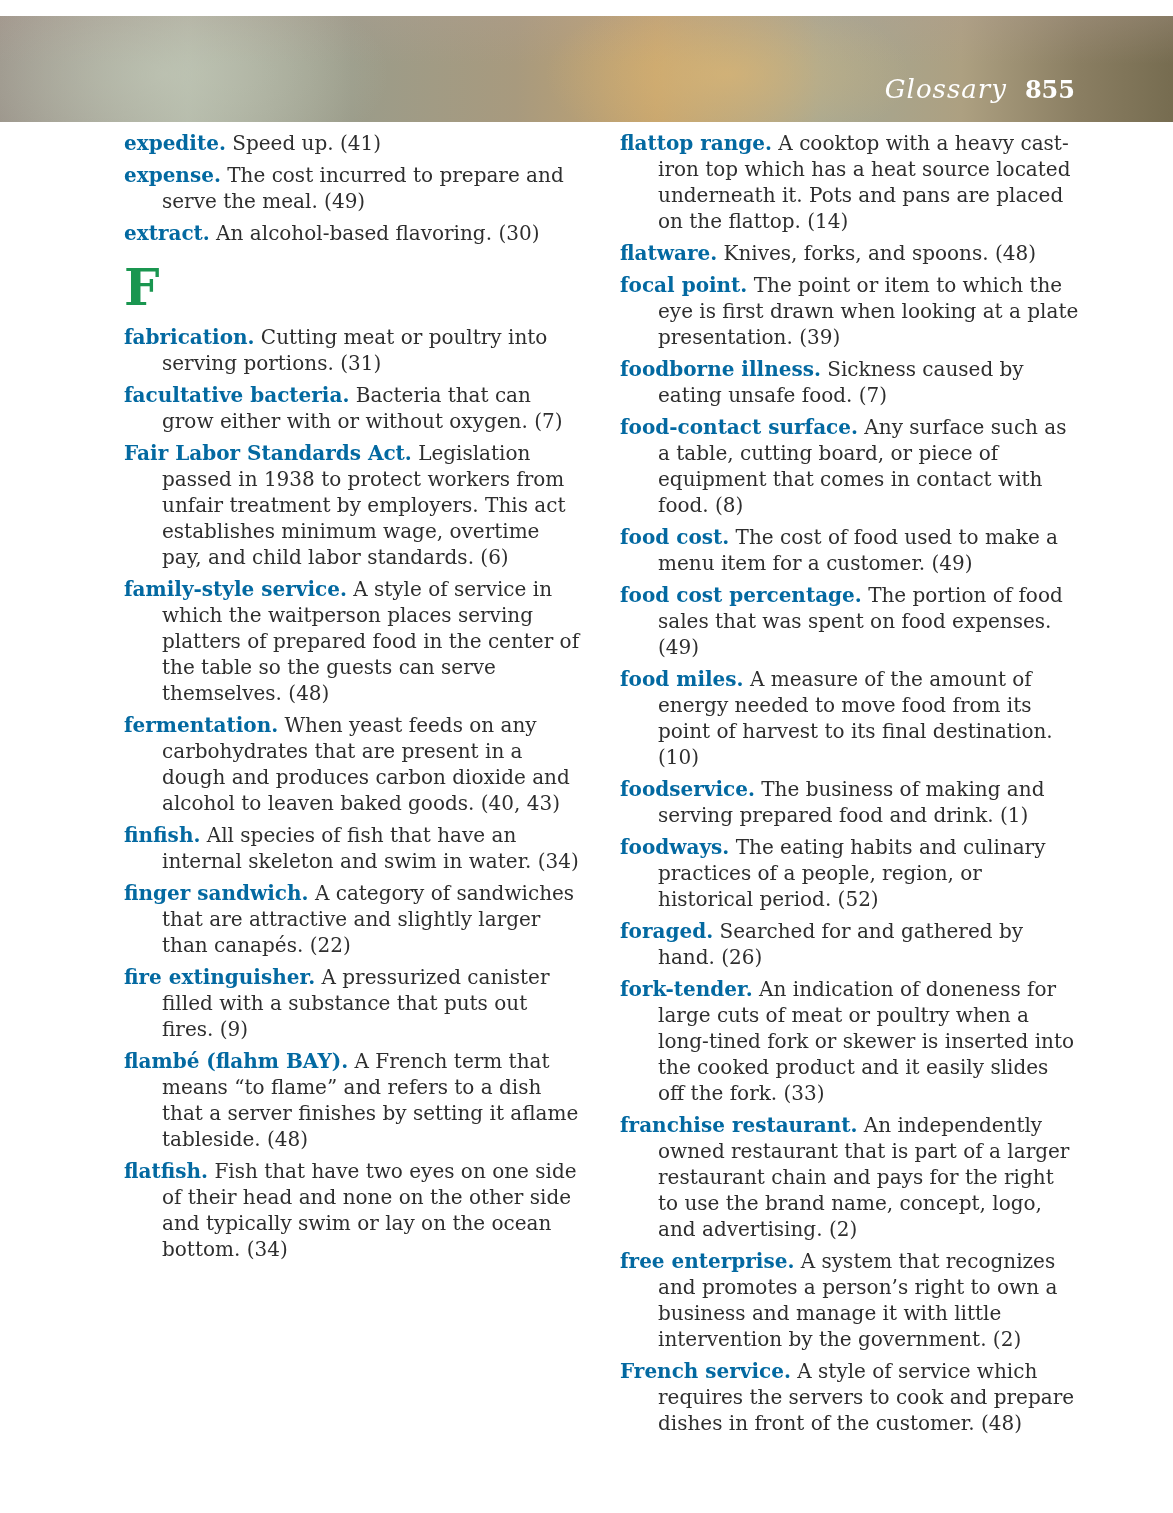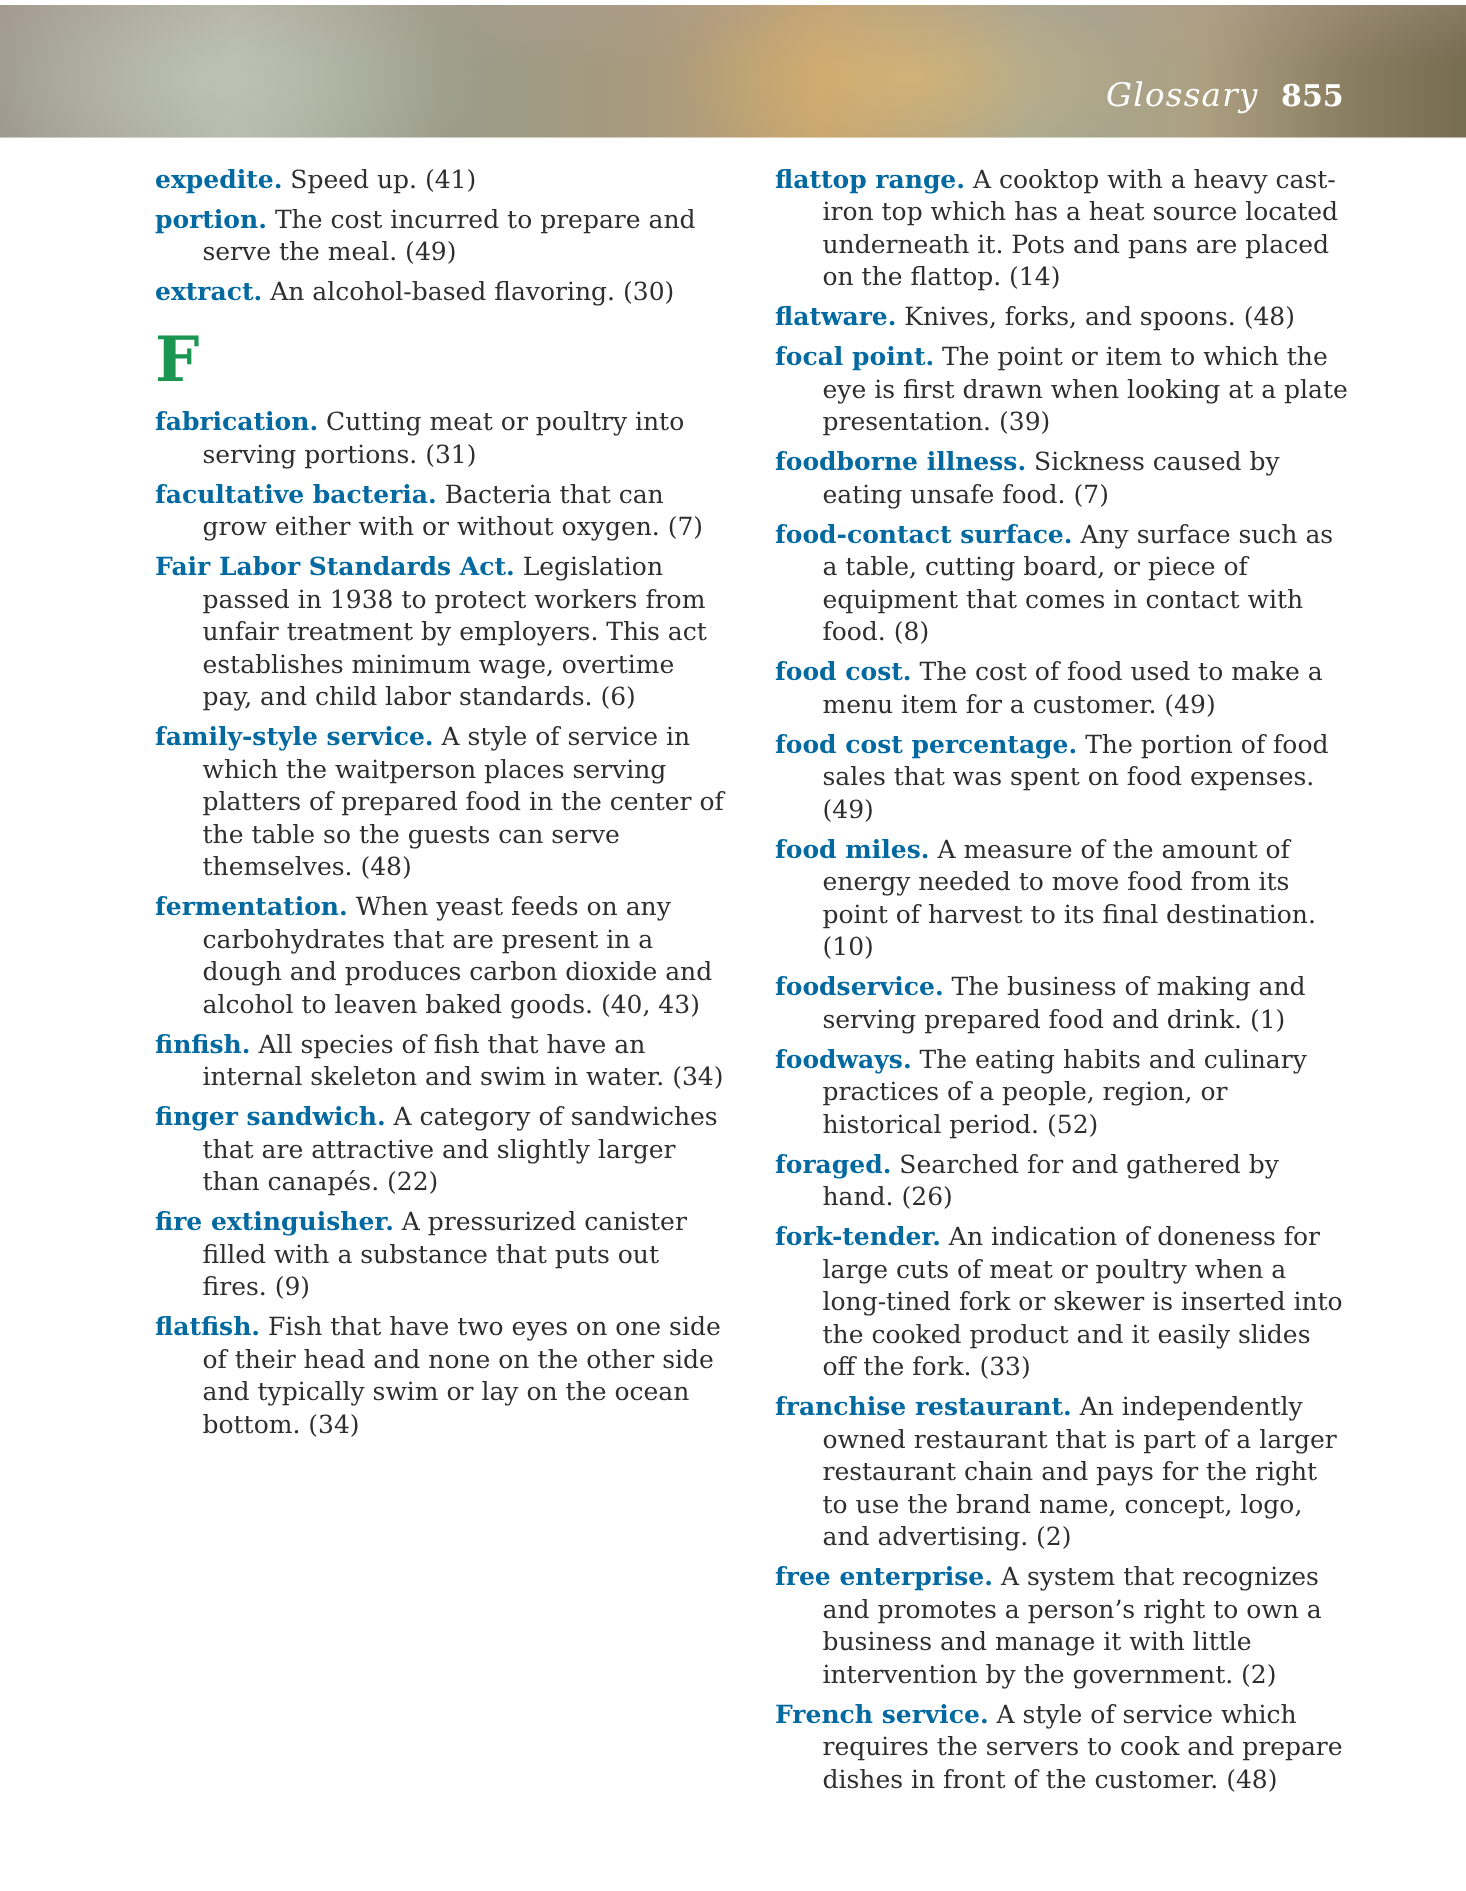"Glossary 855" .header-band { top: 4px -> 16px }
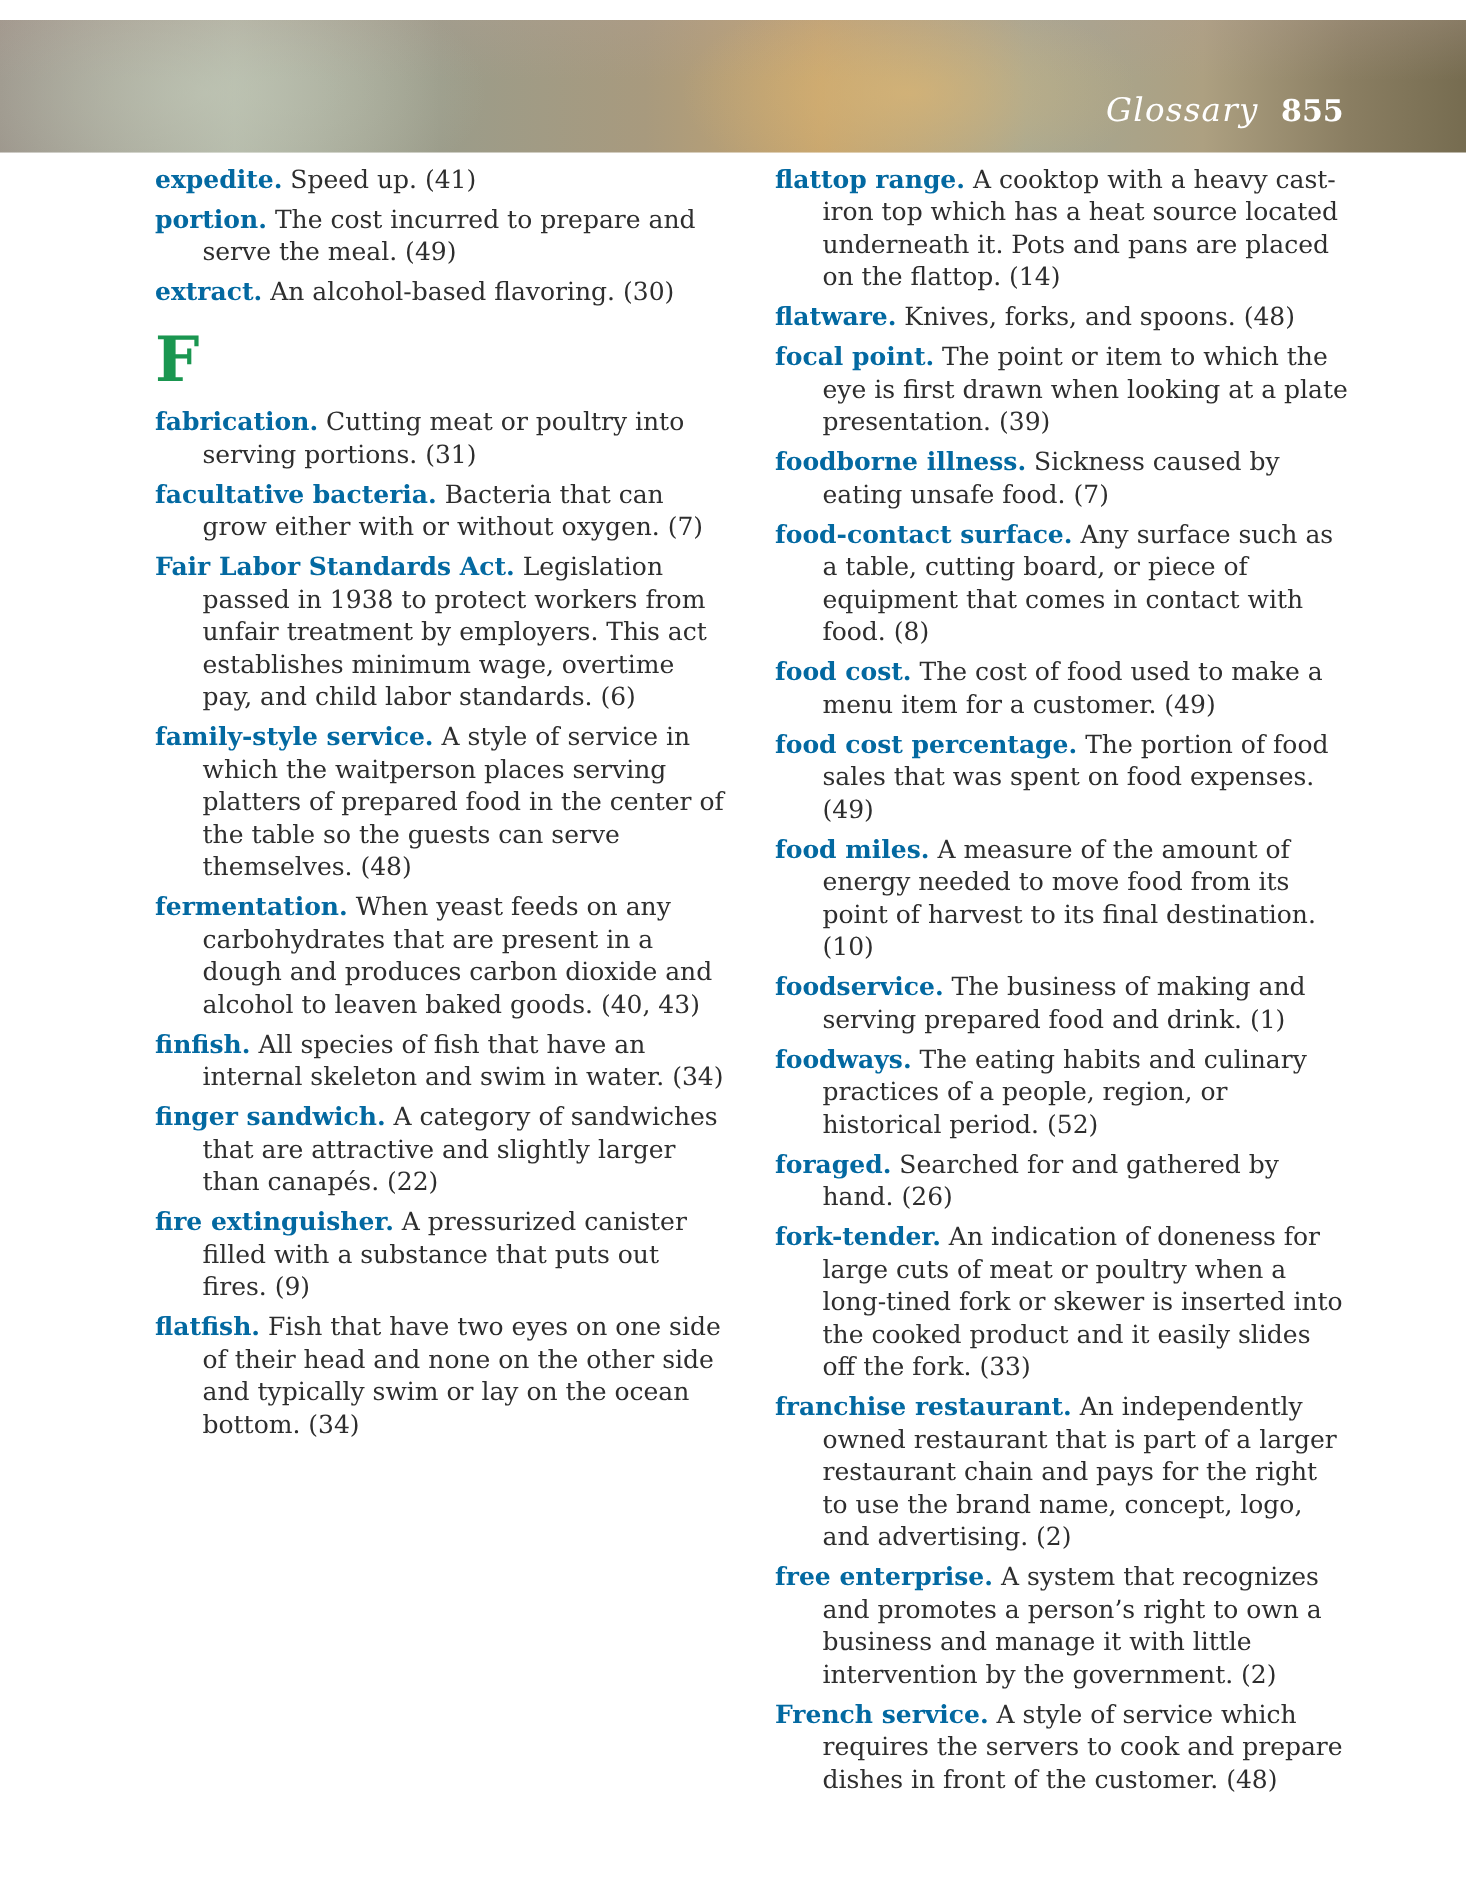"portion." span.term { text: portion -> expense }
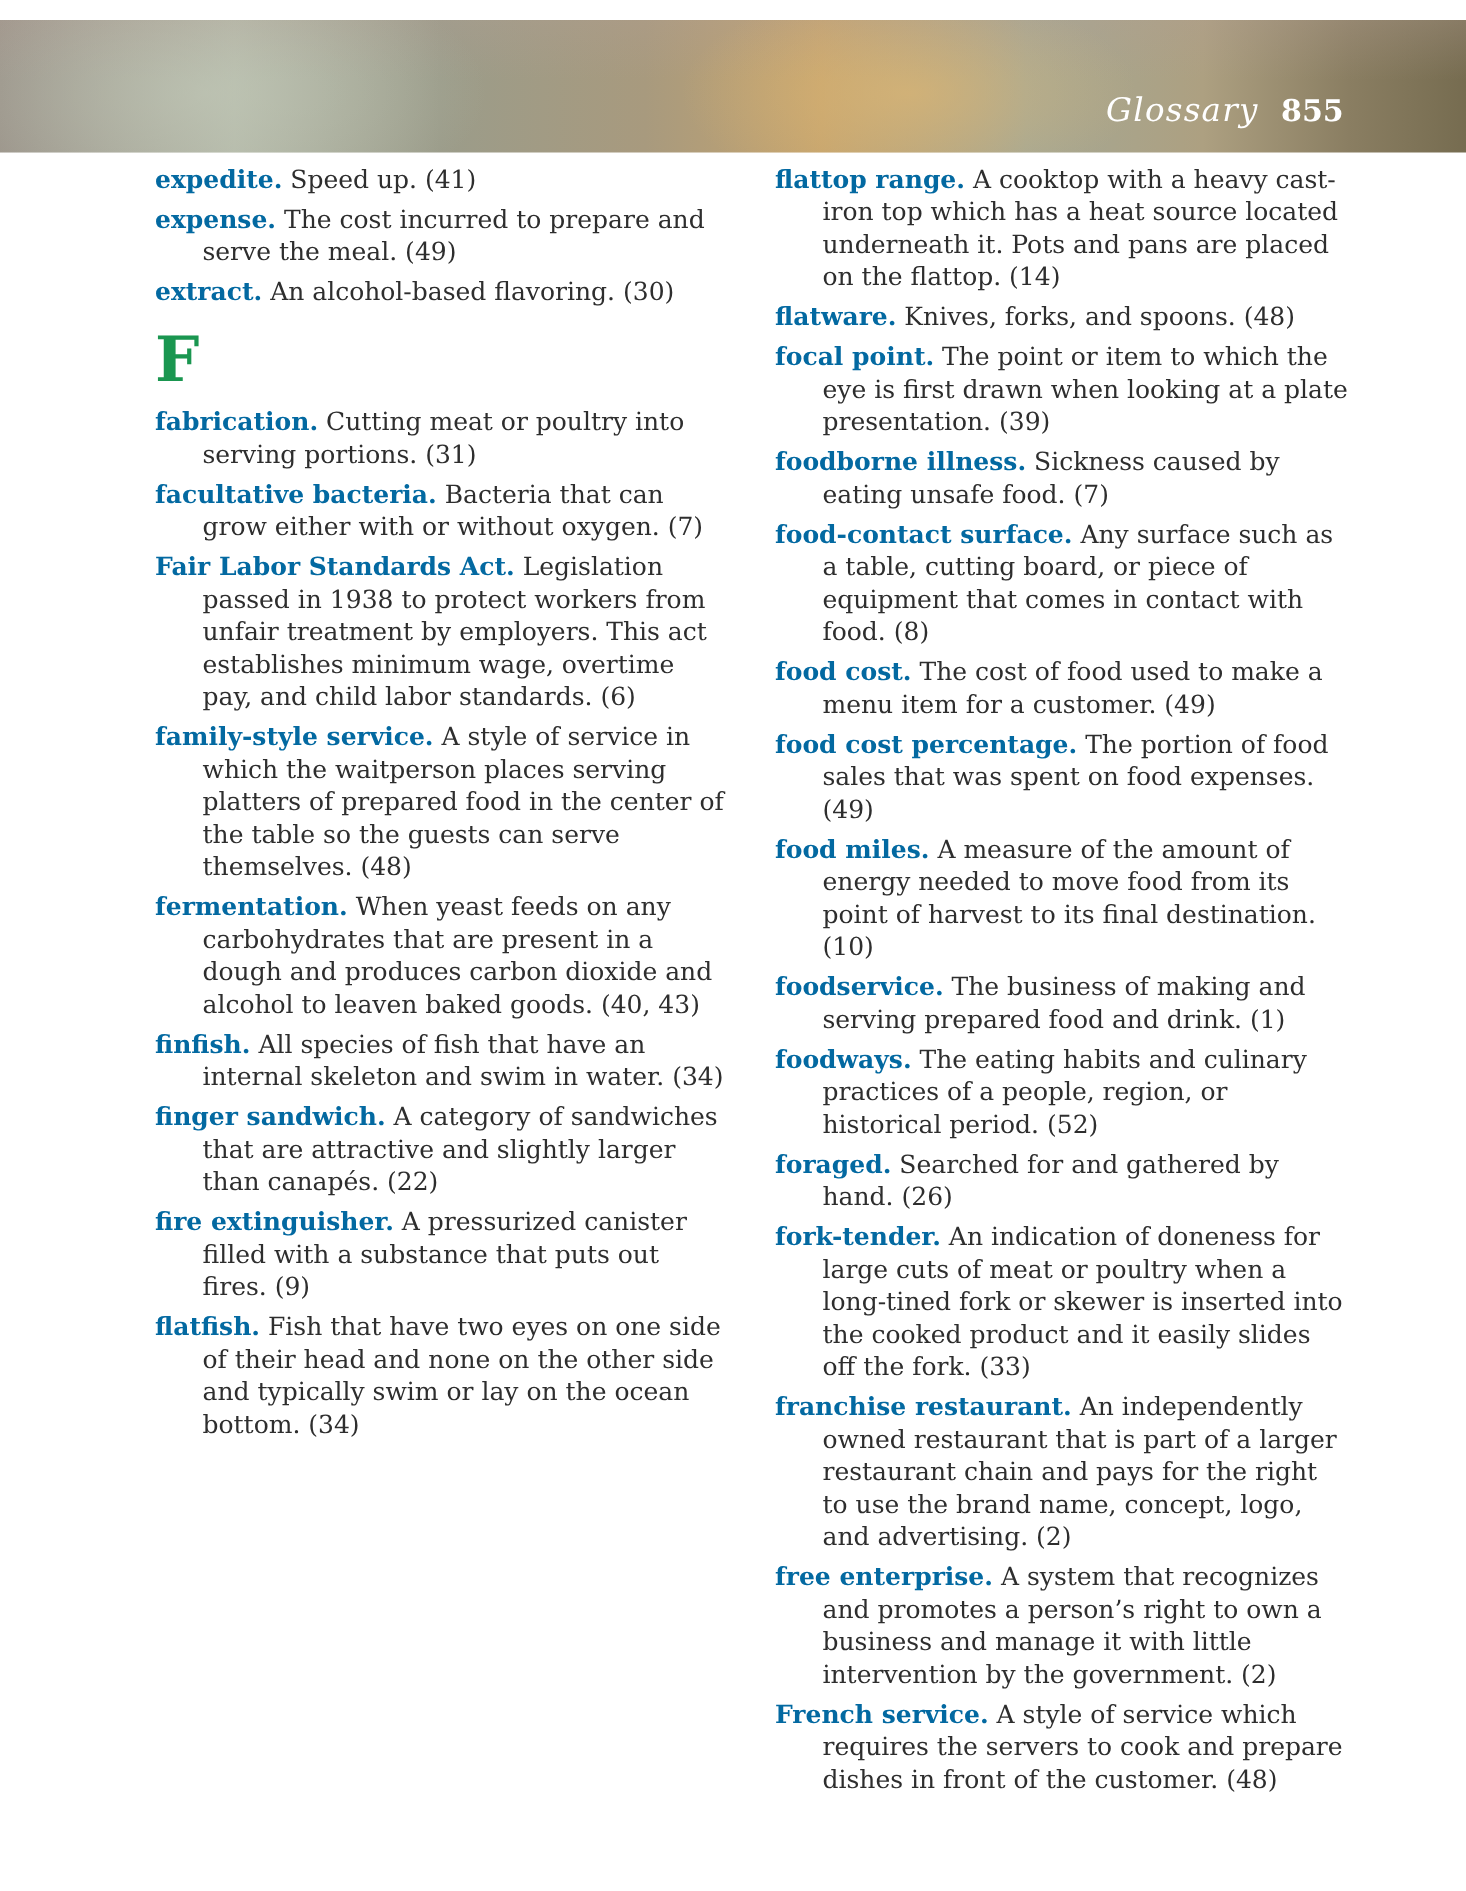"flambé (flahm BAY). A French" p.entry { html: none -> <p><span>flambé (flahm BAY).</span><span> A French term that means “to flame” and refers to a dish that a server finishes by setting it aflame tableside. (48)</span></p> }
